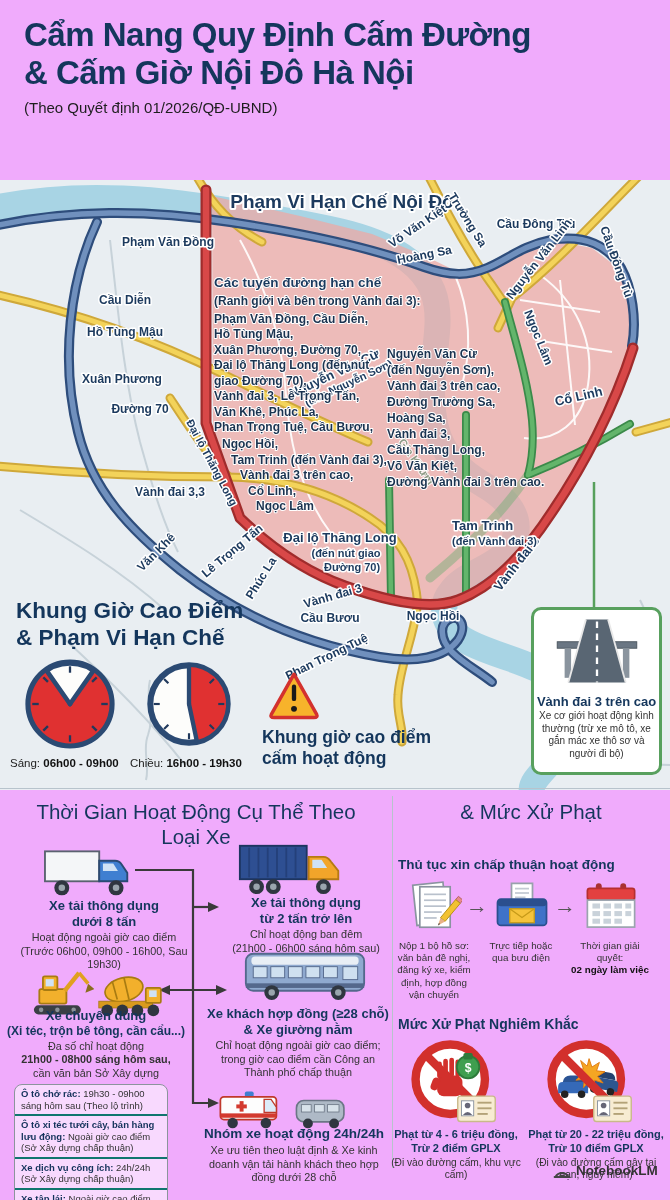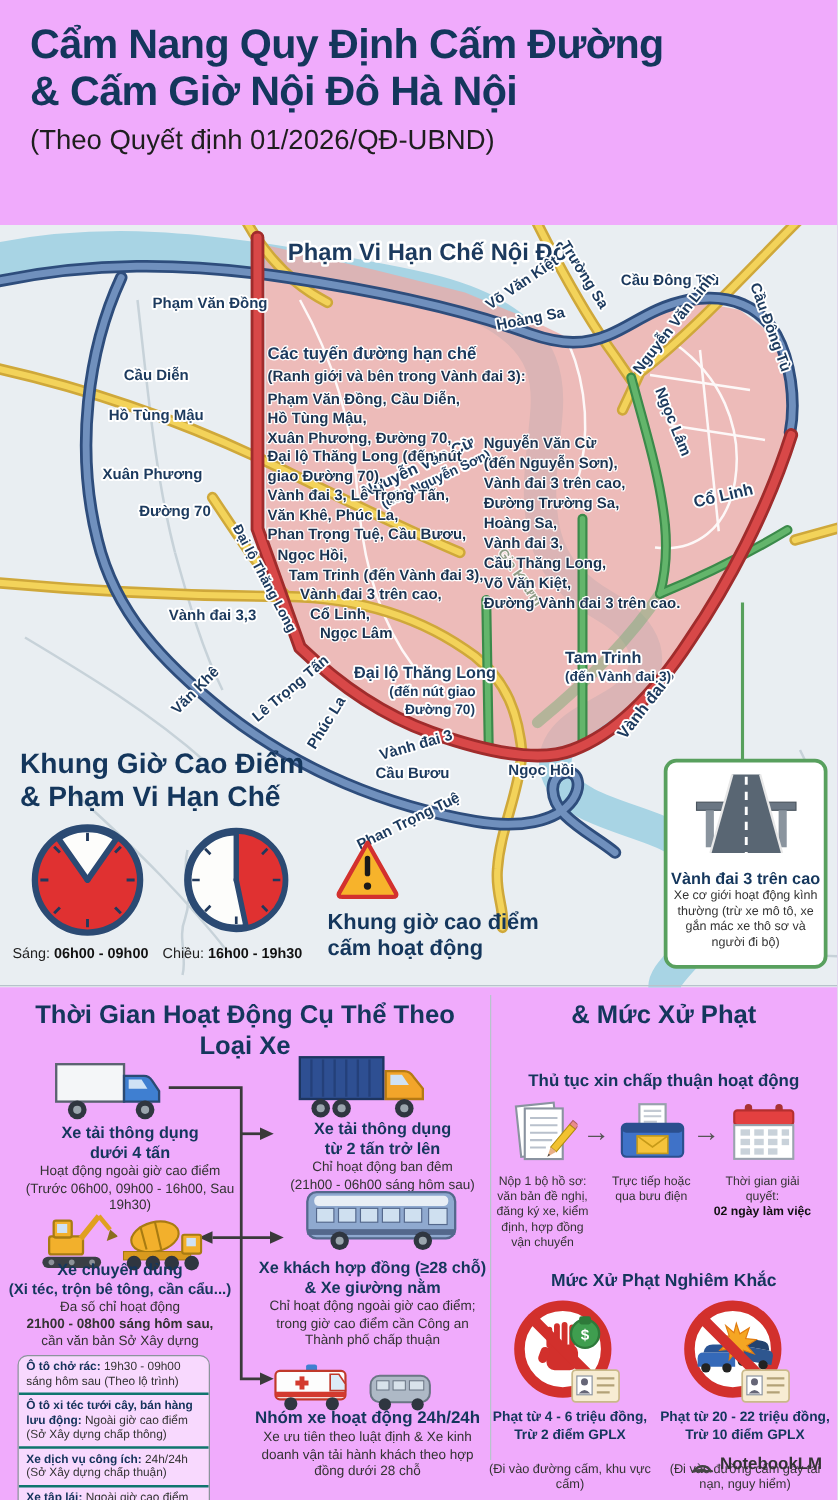"(Theo Quyết định 01/2026/QĐ-UBND)" #hdr-sub { font-size: 22px -> 15px }
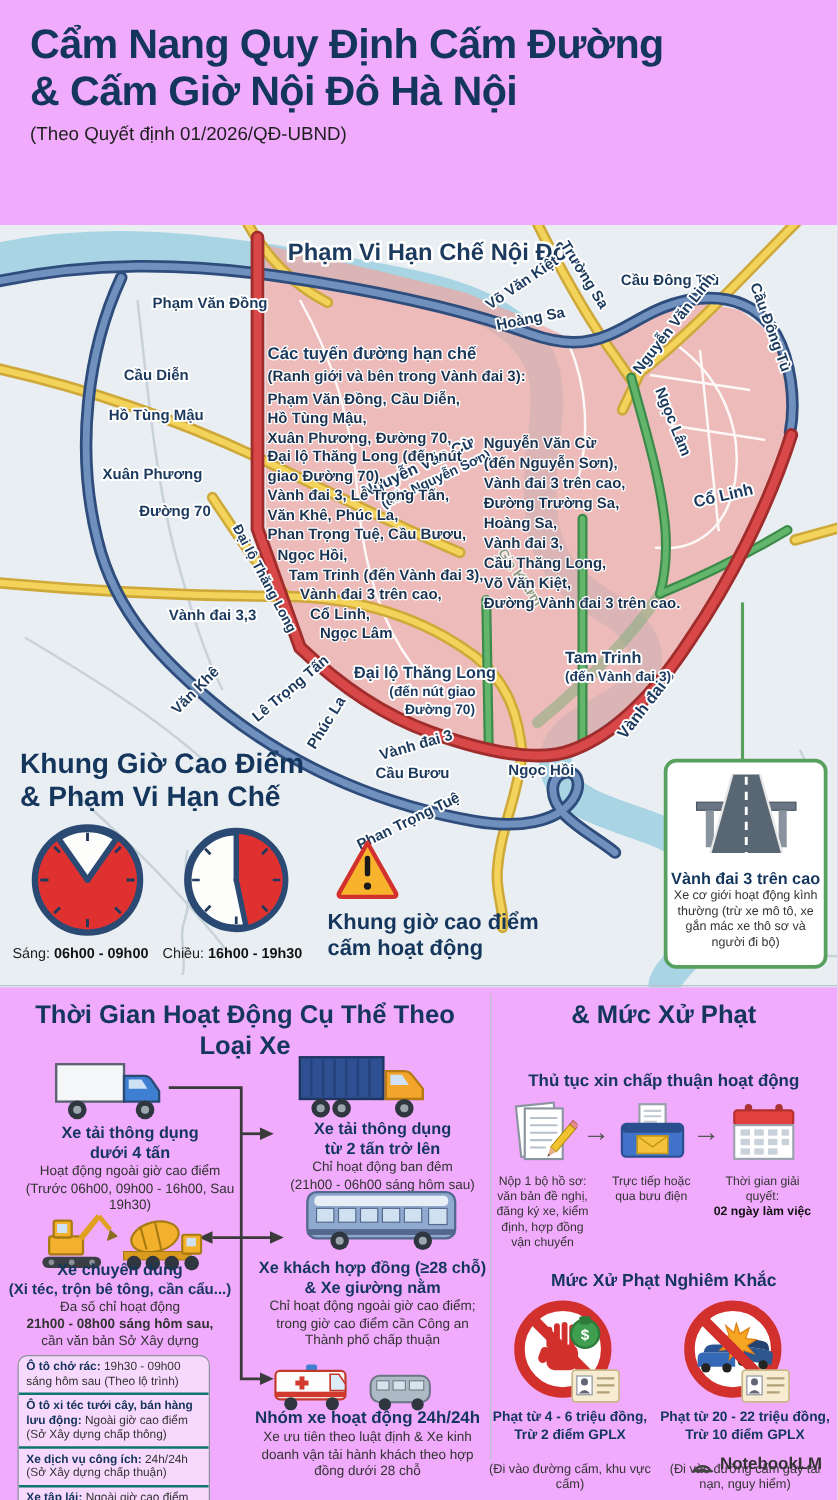"Thời Gian Hoạt Động Cụ" .sec-h { font-weight: 700 -> 400 }
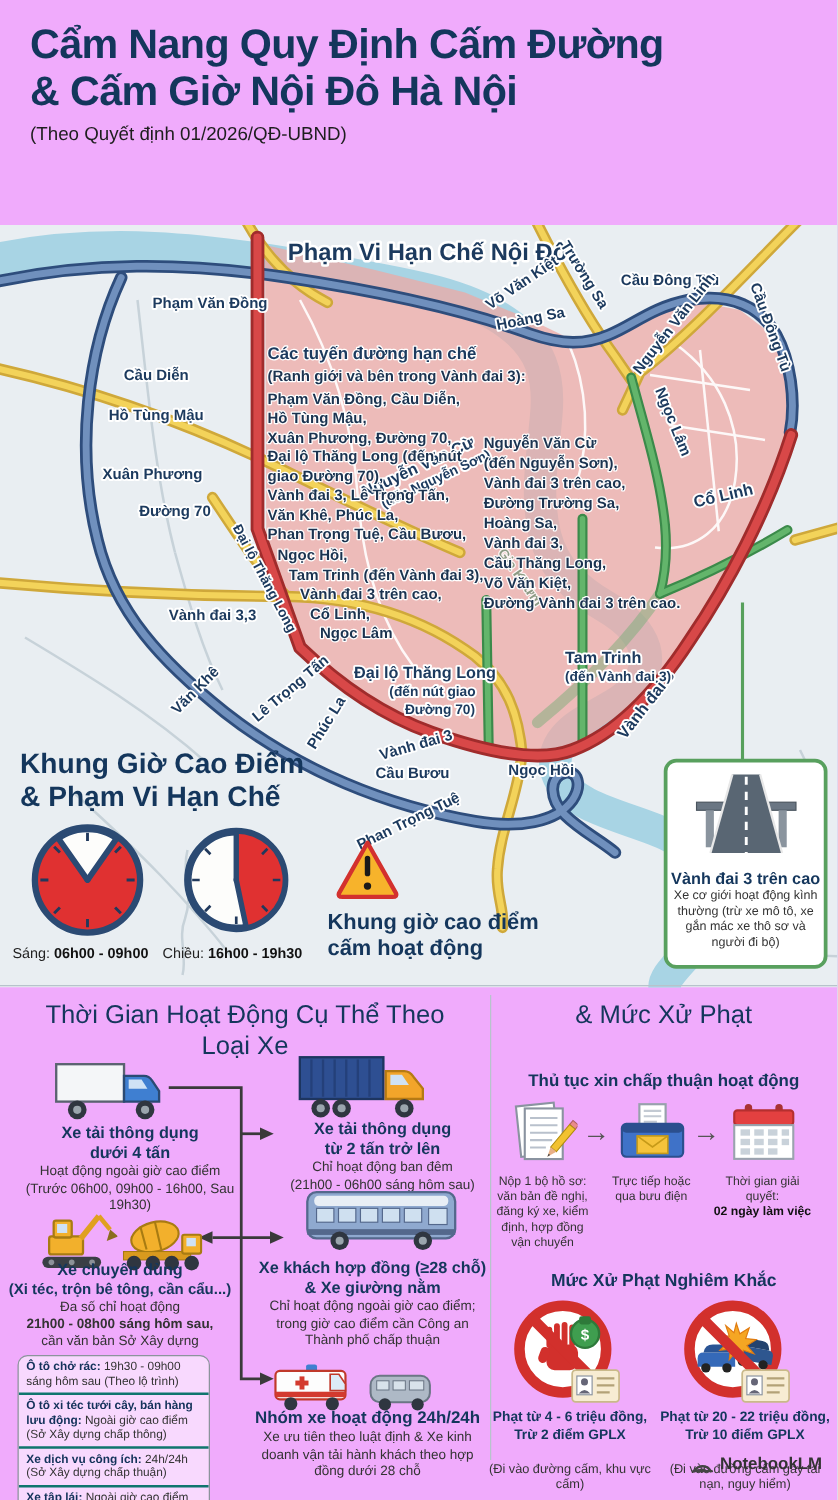"Thủ tục xin chấp thuận" .ctr { text-align: center -> none }
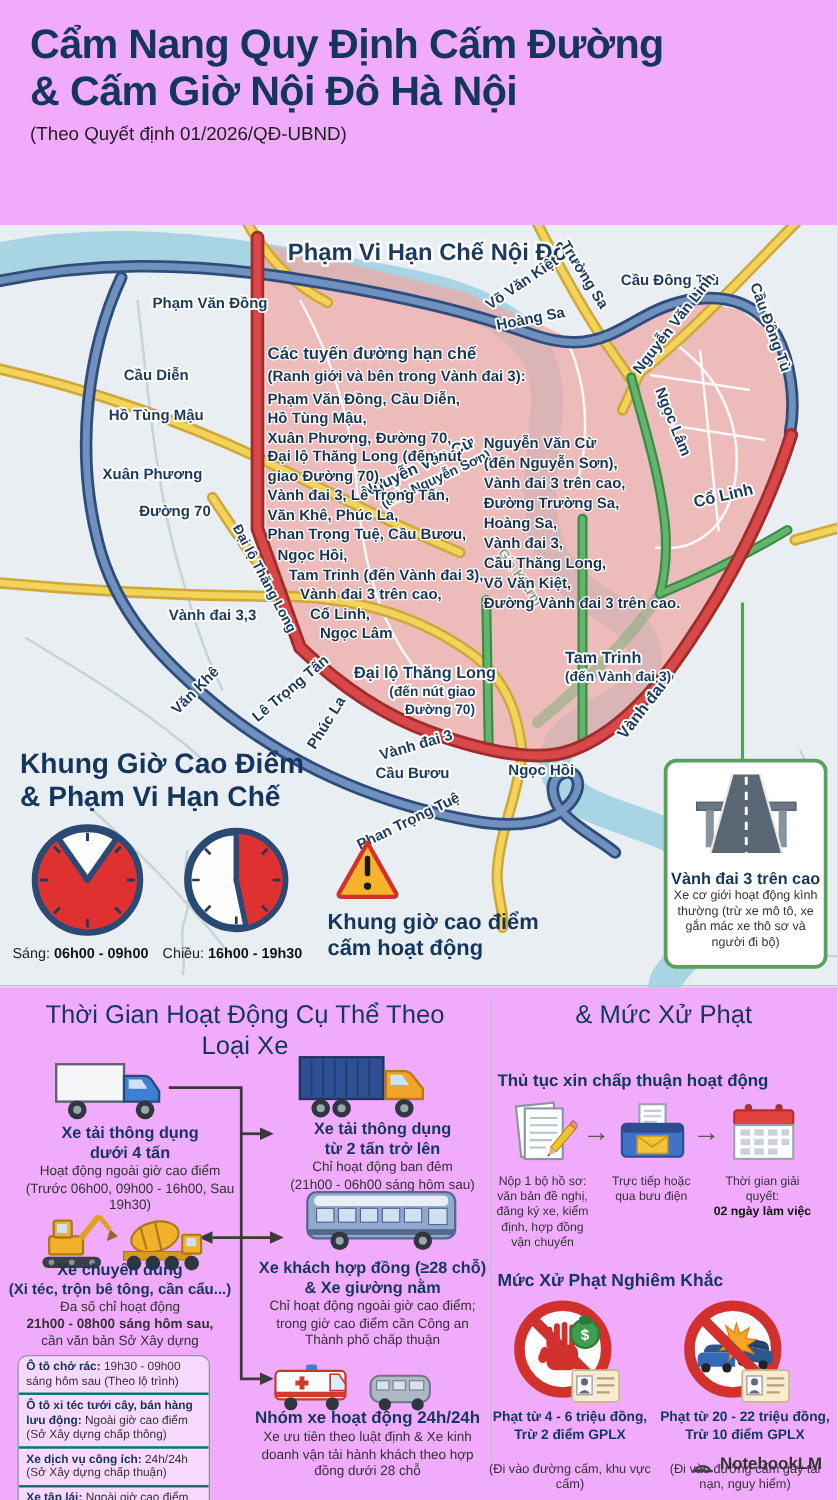"dưới 4 tấn" div { text: 4 -> 8 }
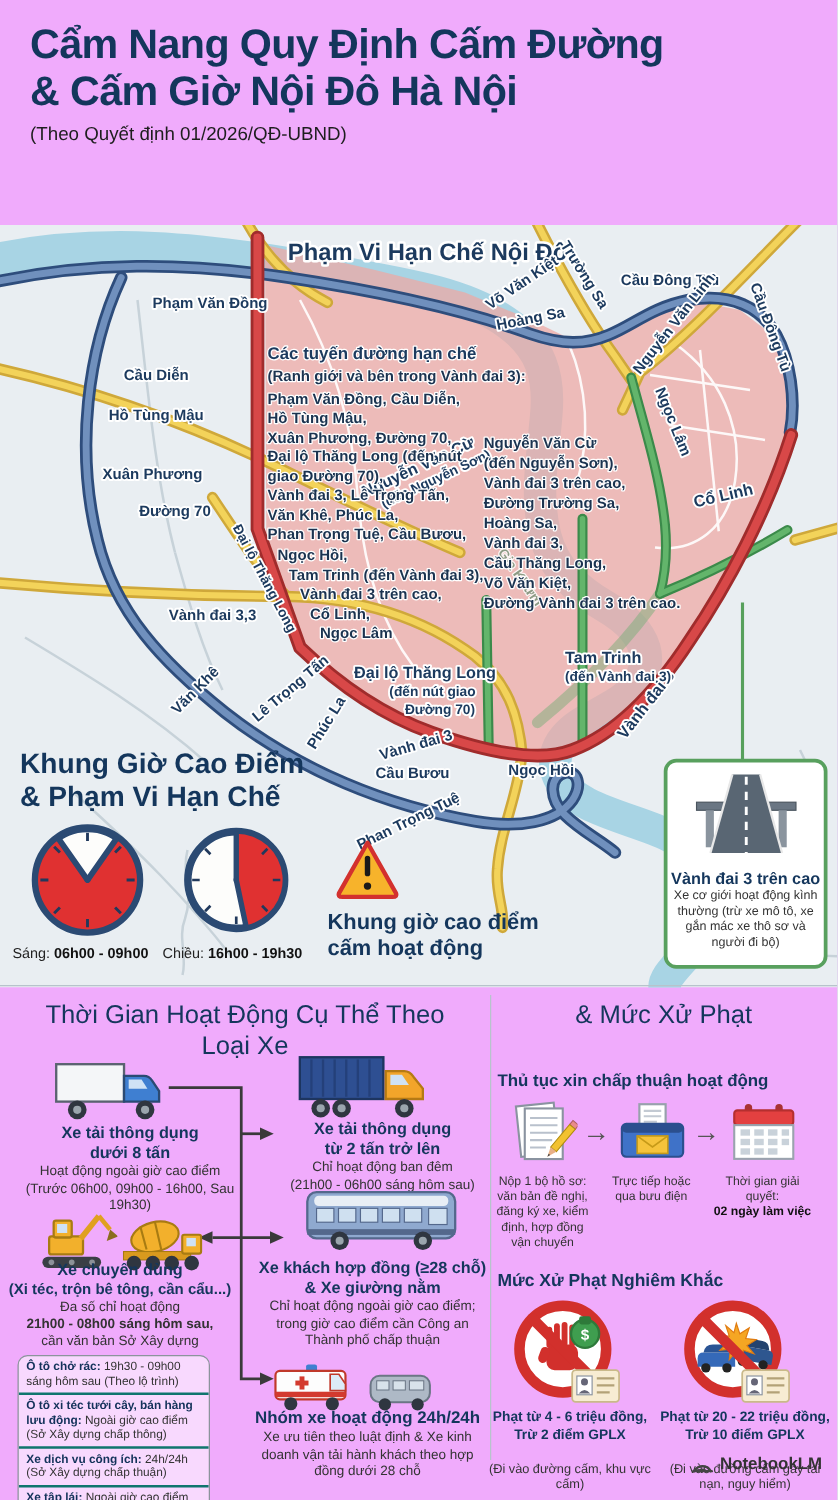"Ngoài giờ cao điểm (Sở" span { text: thông -> thuận }
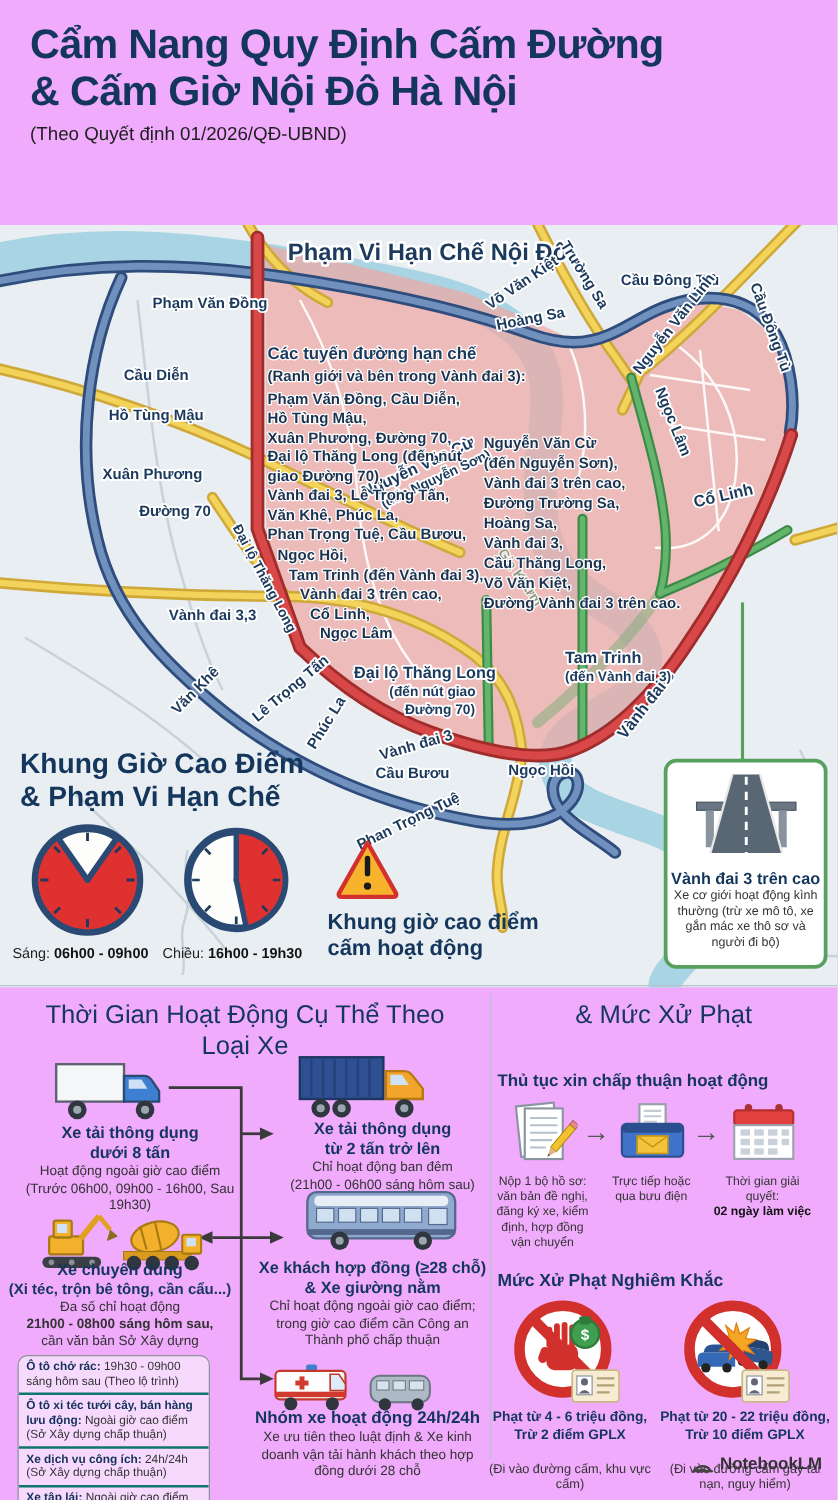"(Đi vào đường cấm, khu" .pen-cap .b2 { margin-top: 14px -> 1px }
